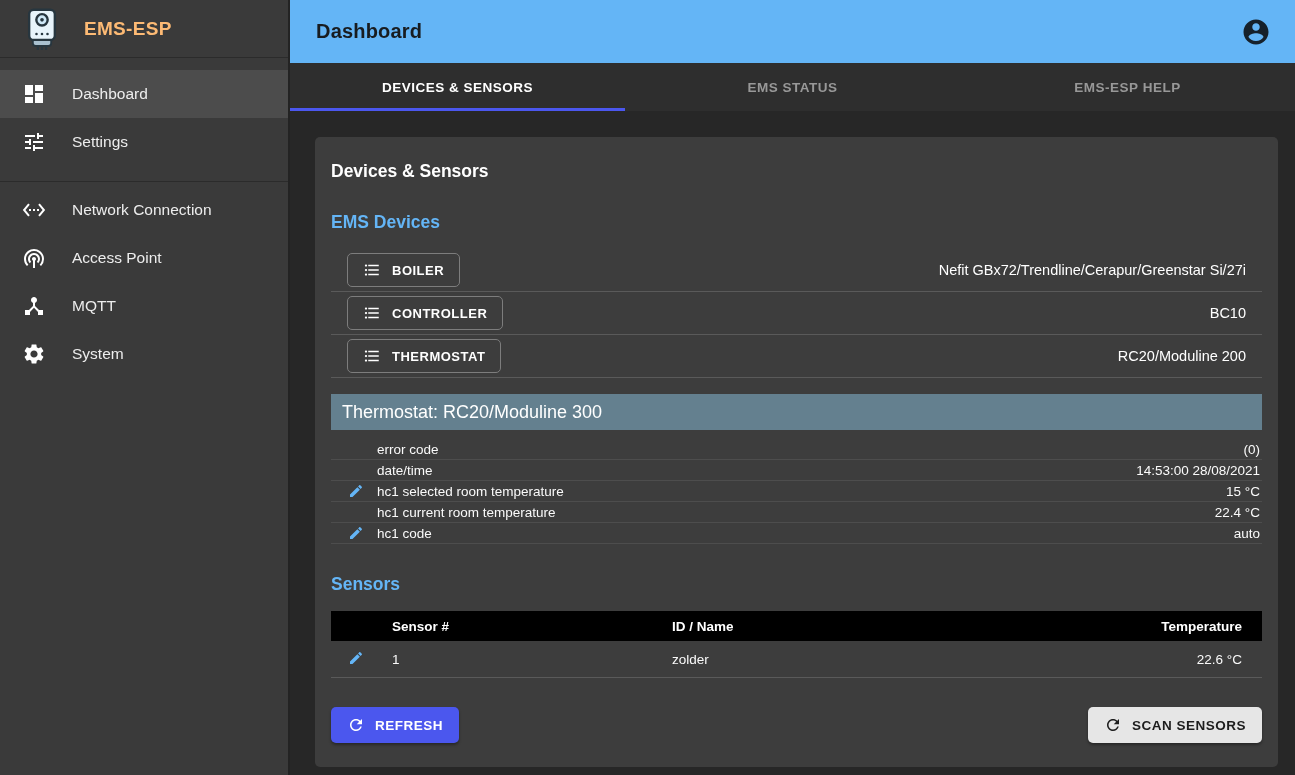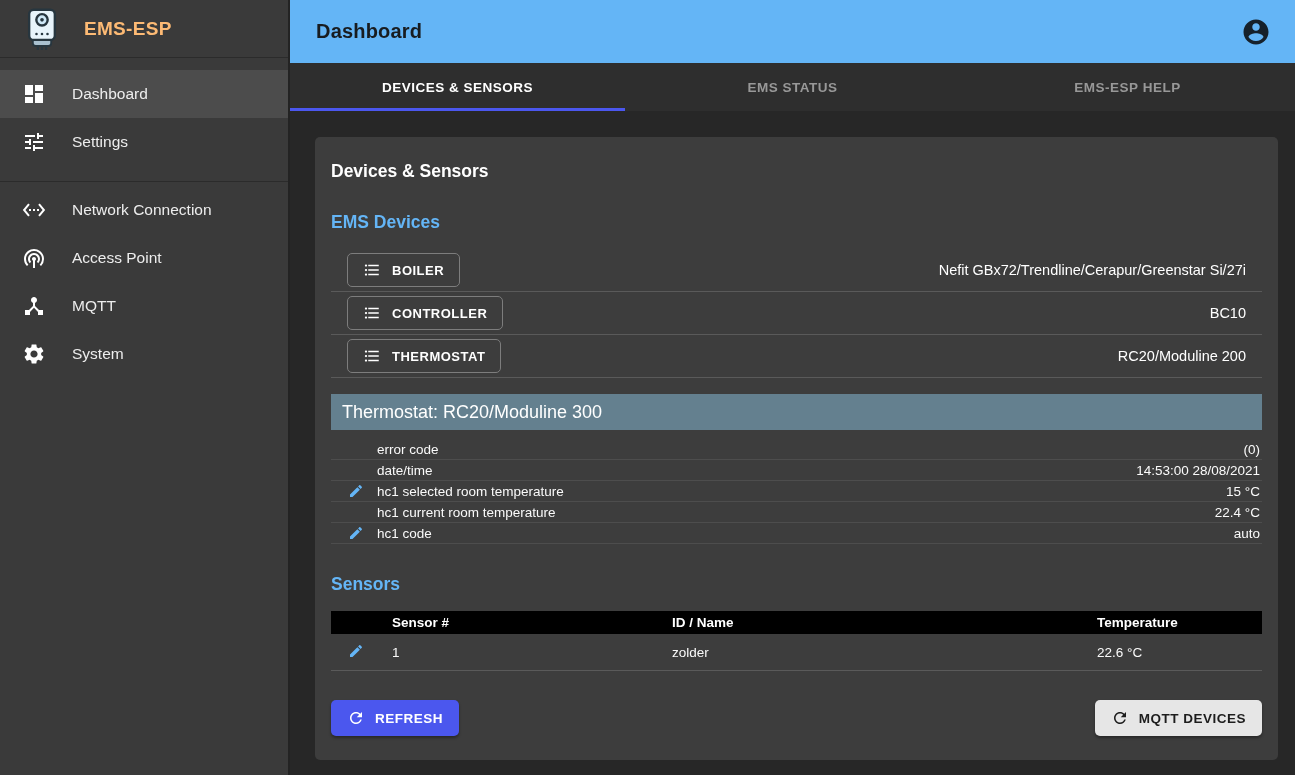"Sensor #" .sensor-head { height: 23px -> 30px }
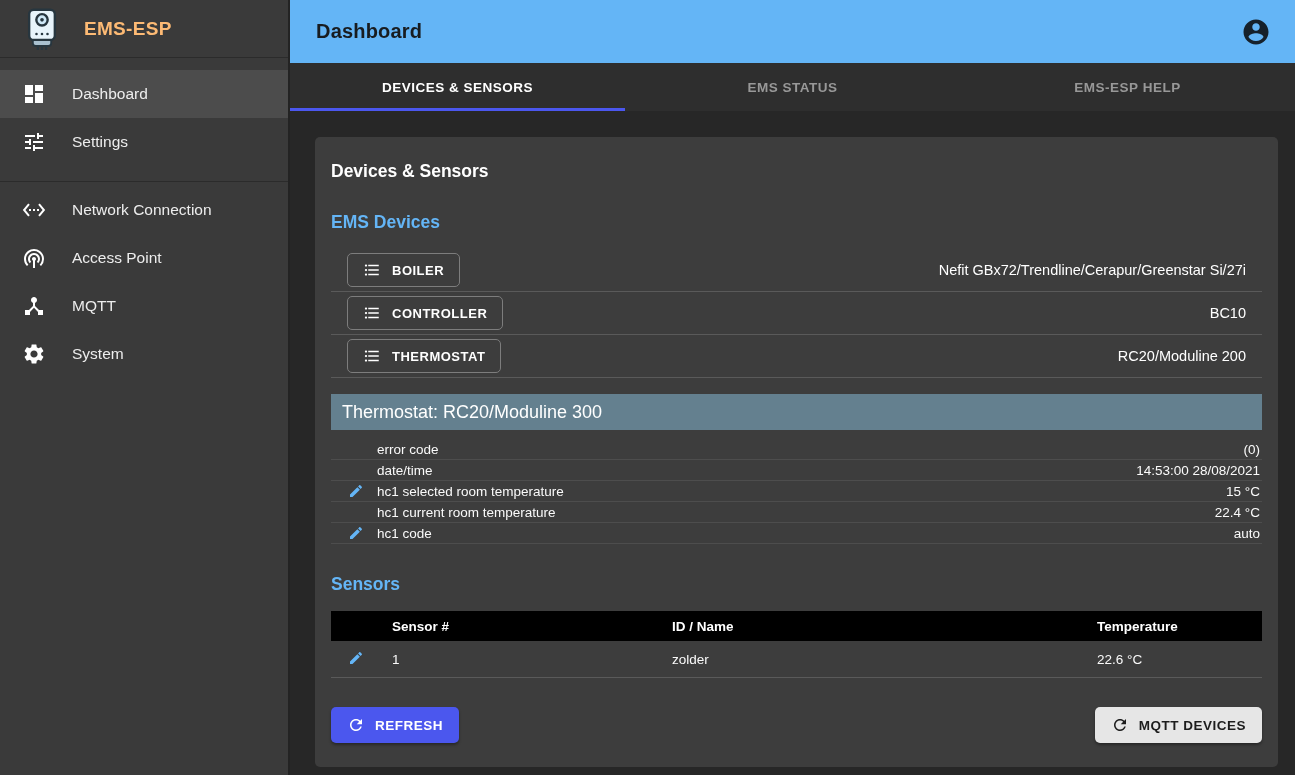"Temperature" .cell.right { padding-right: 6px -> 20px; text-align: left -> right }
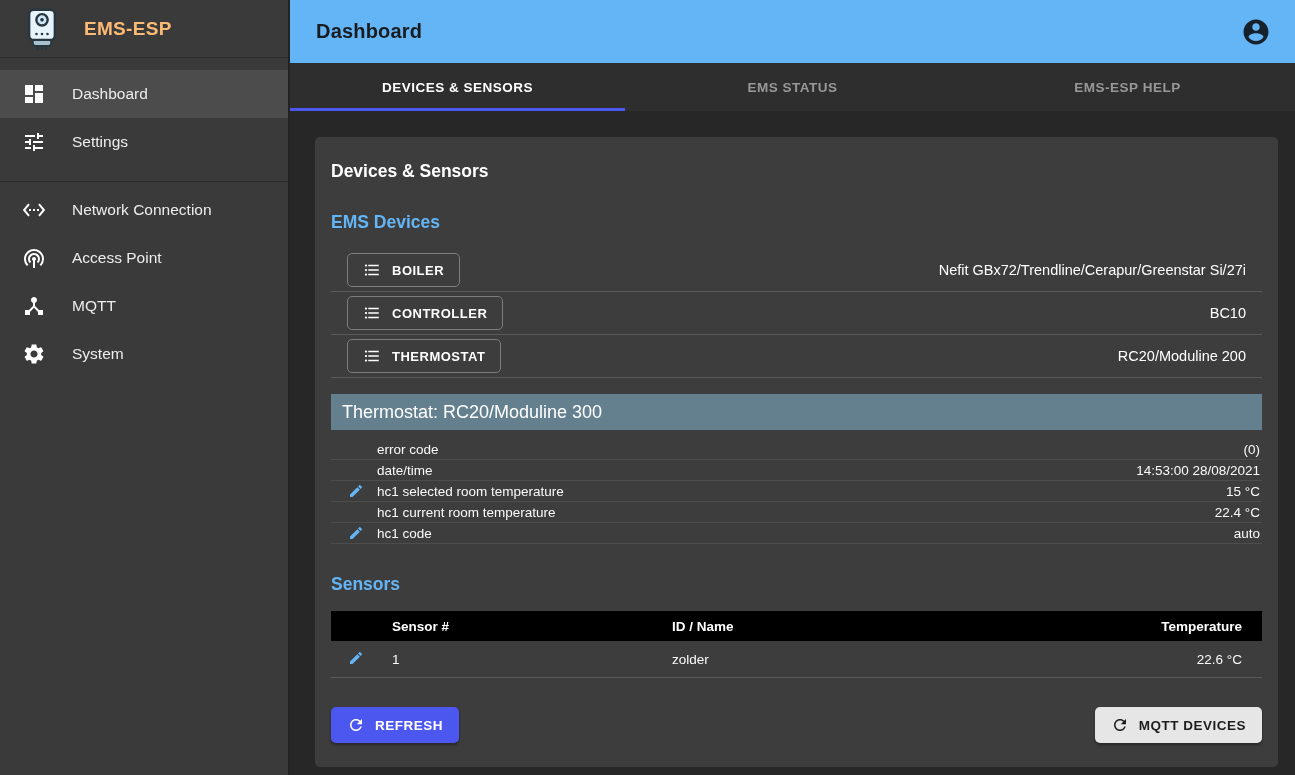"MQTT DEVICES" span { text: MQTT DEVICES -> SCAN SENSORS }
